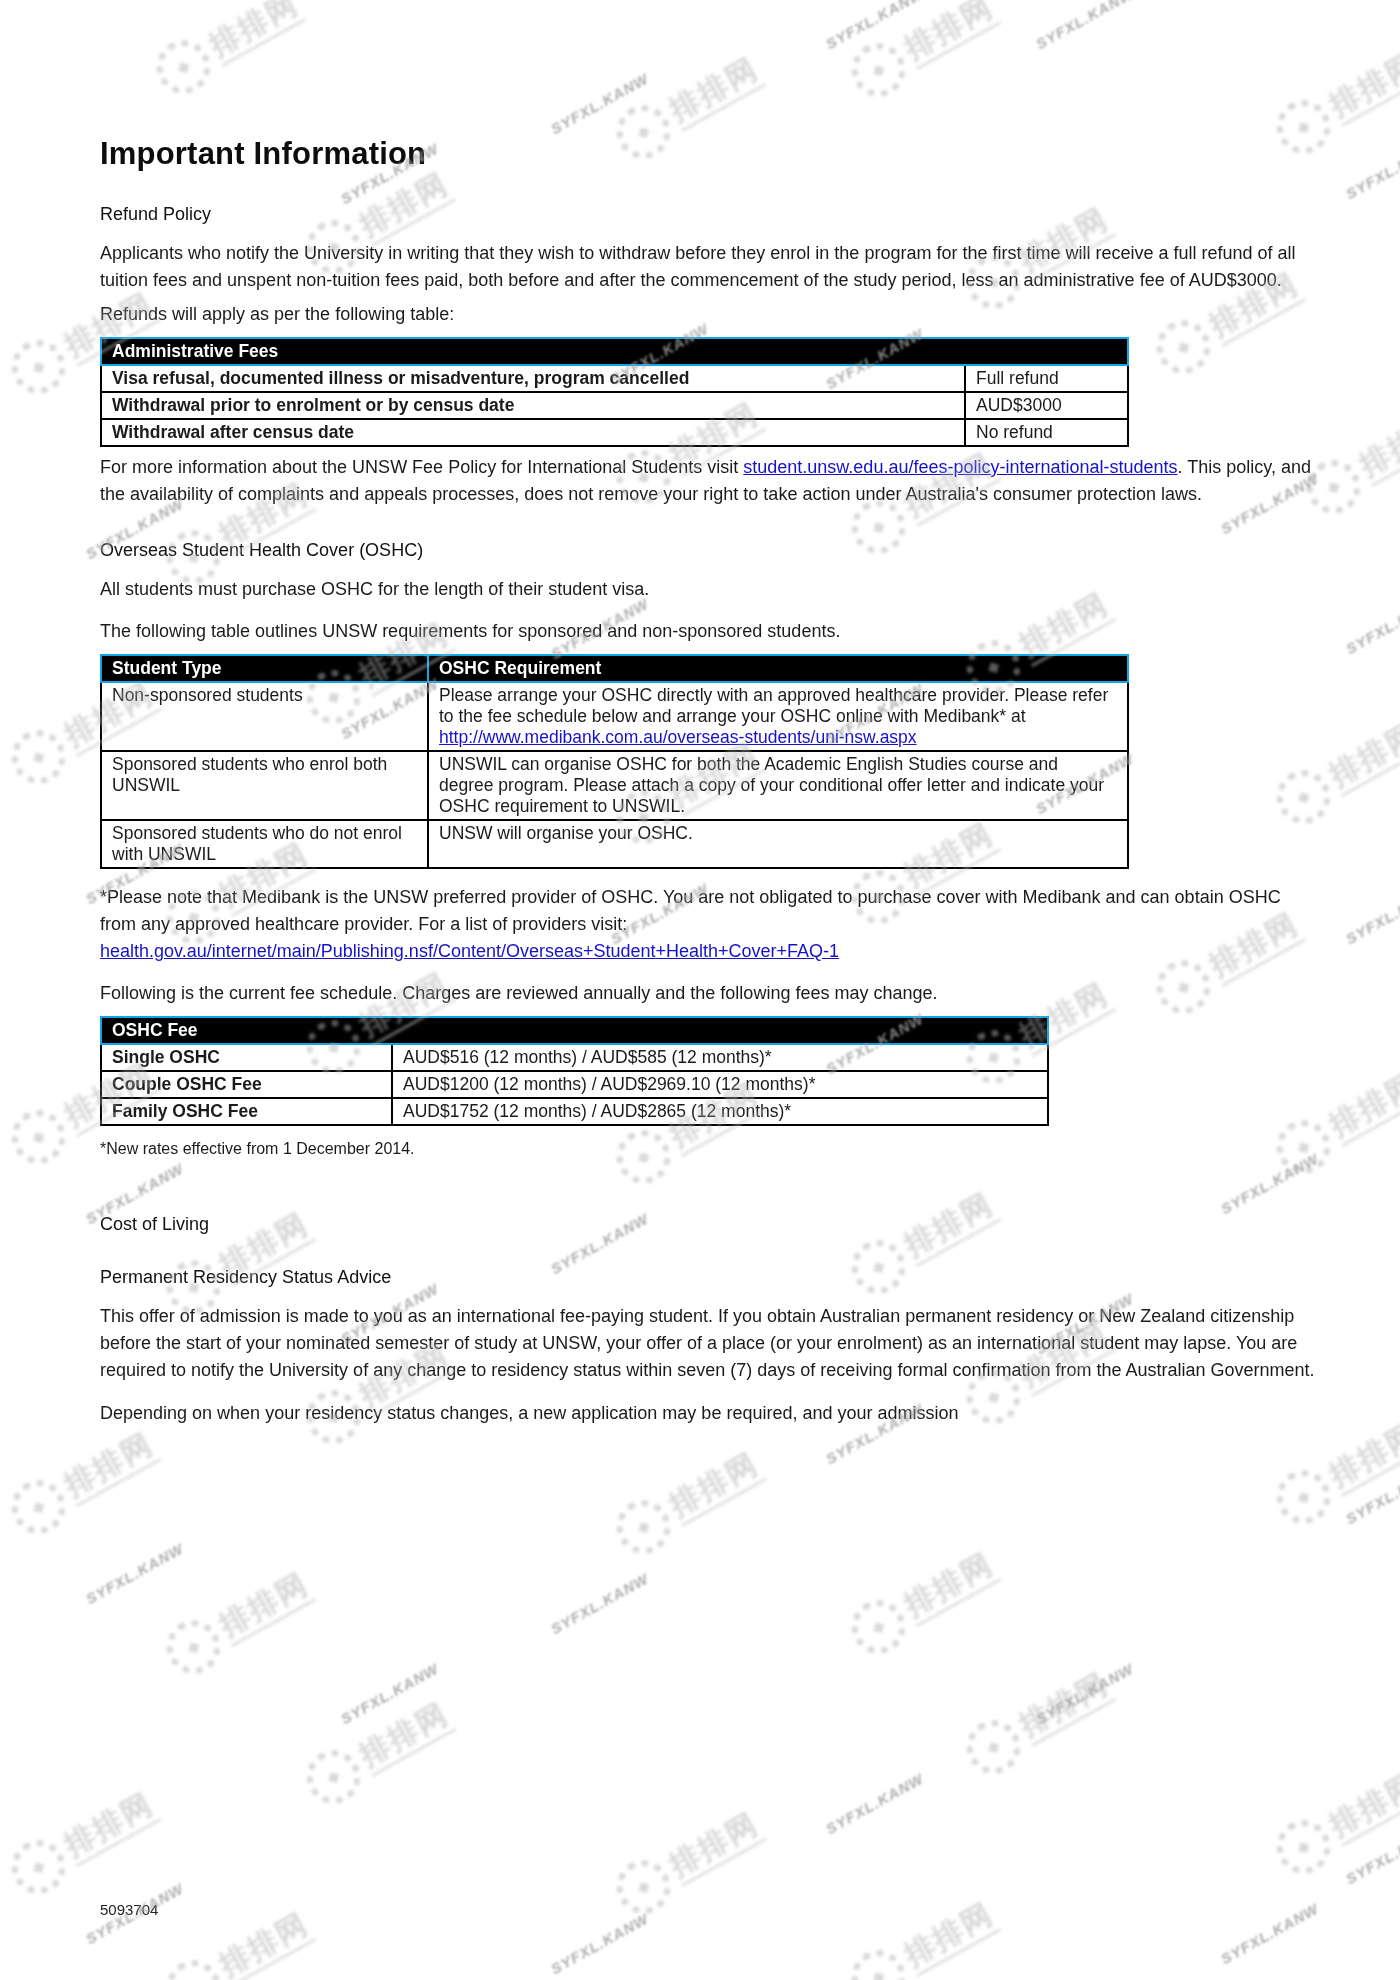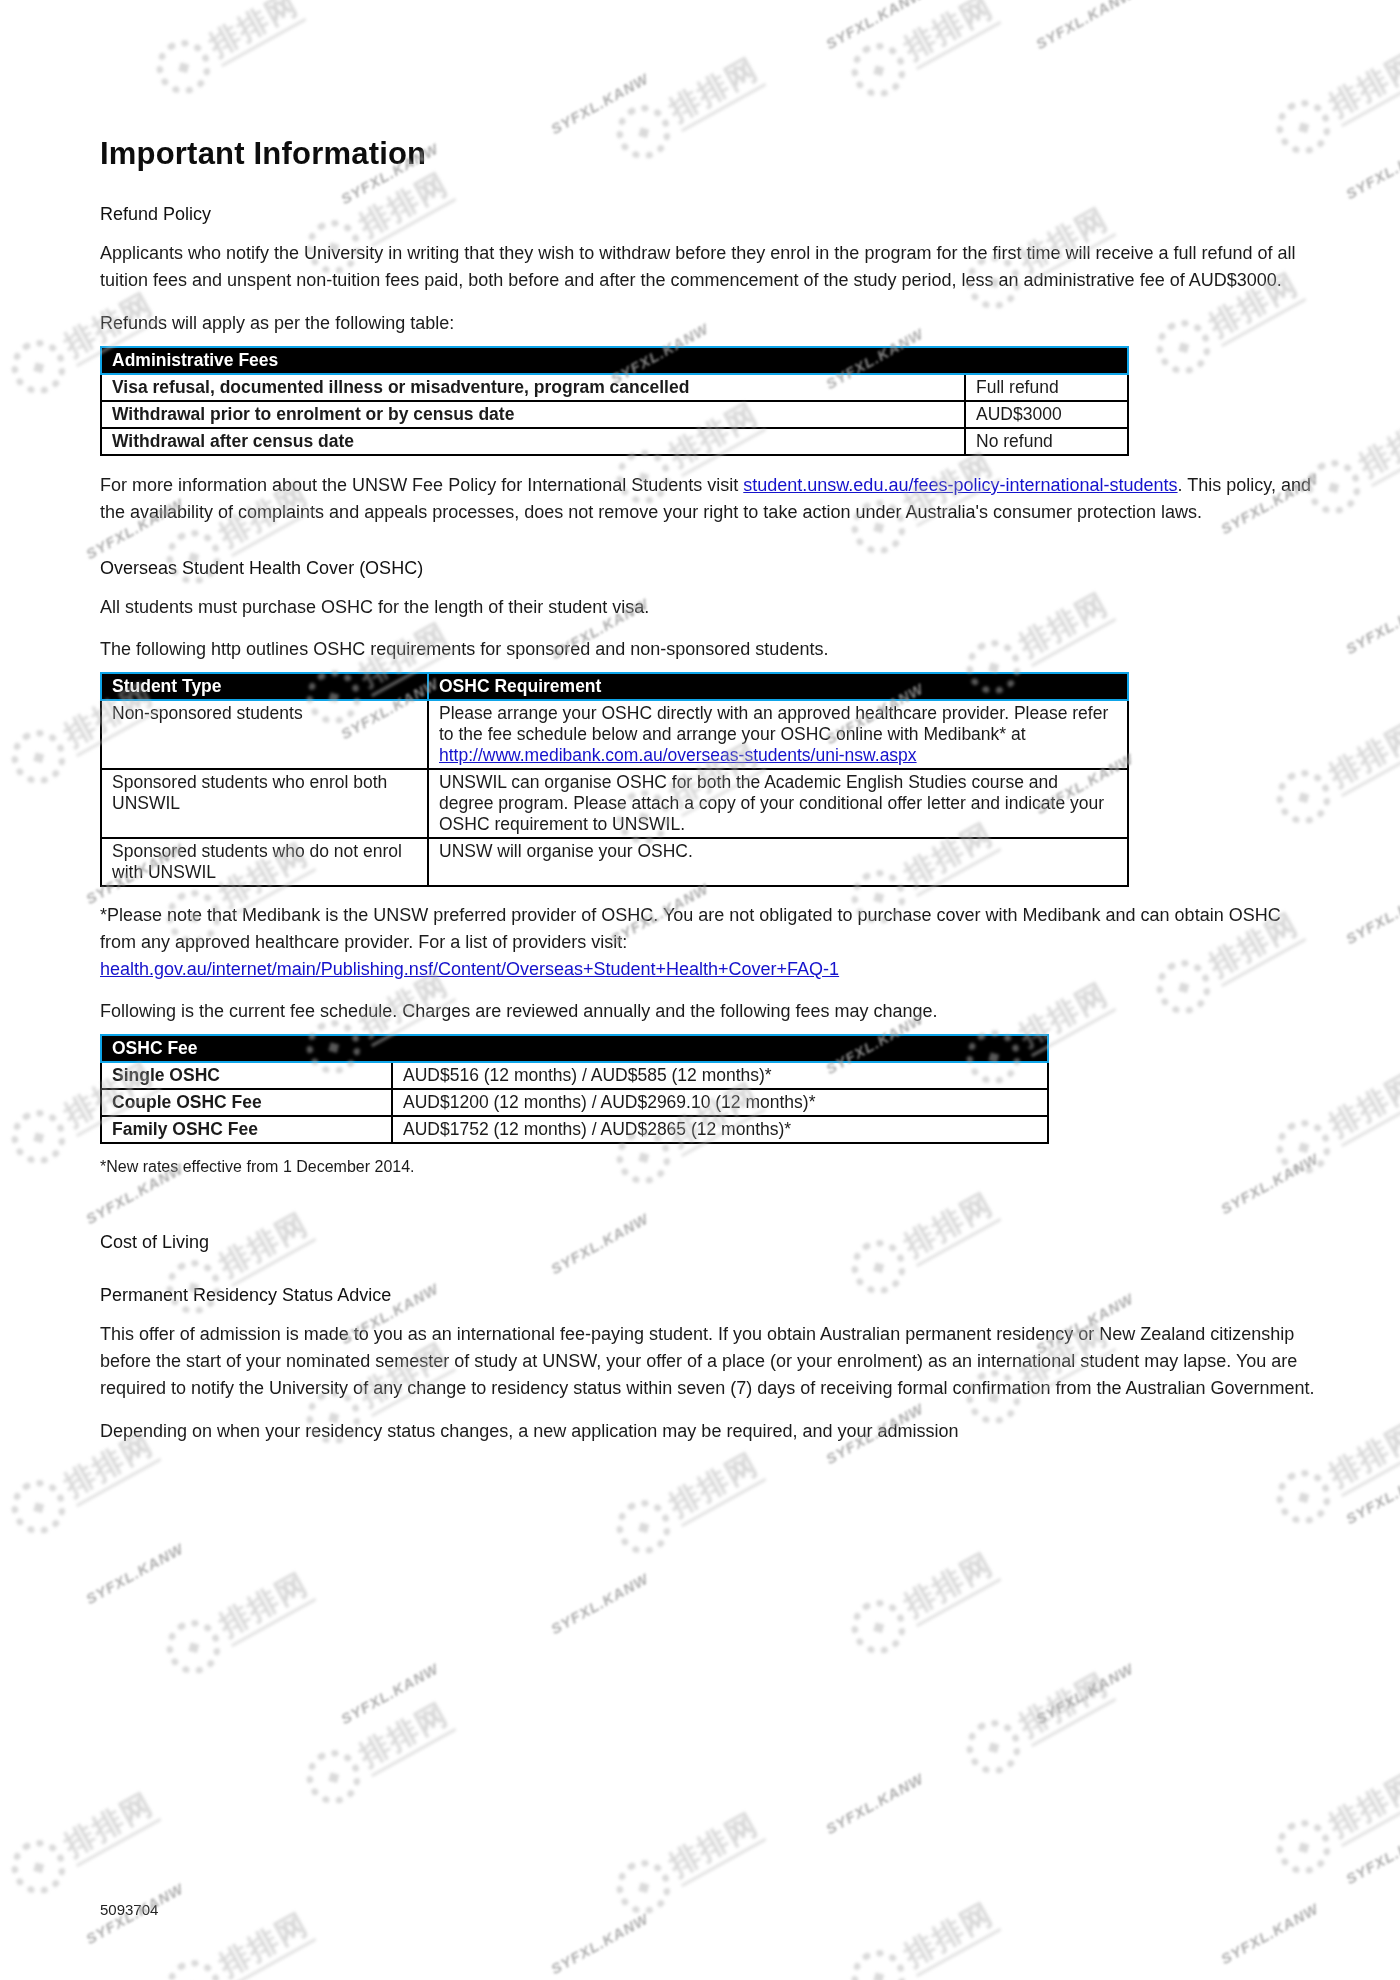"Refunds will apply as per" p.tight { margin-top: 16px -> 7px }
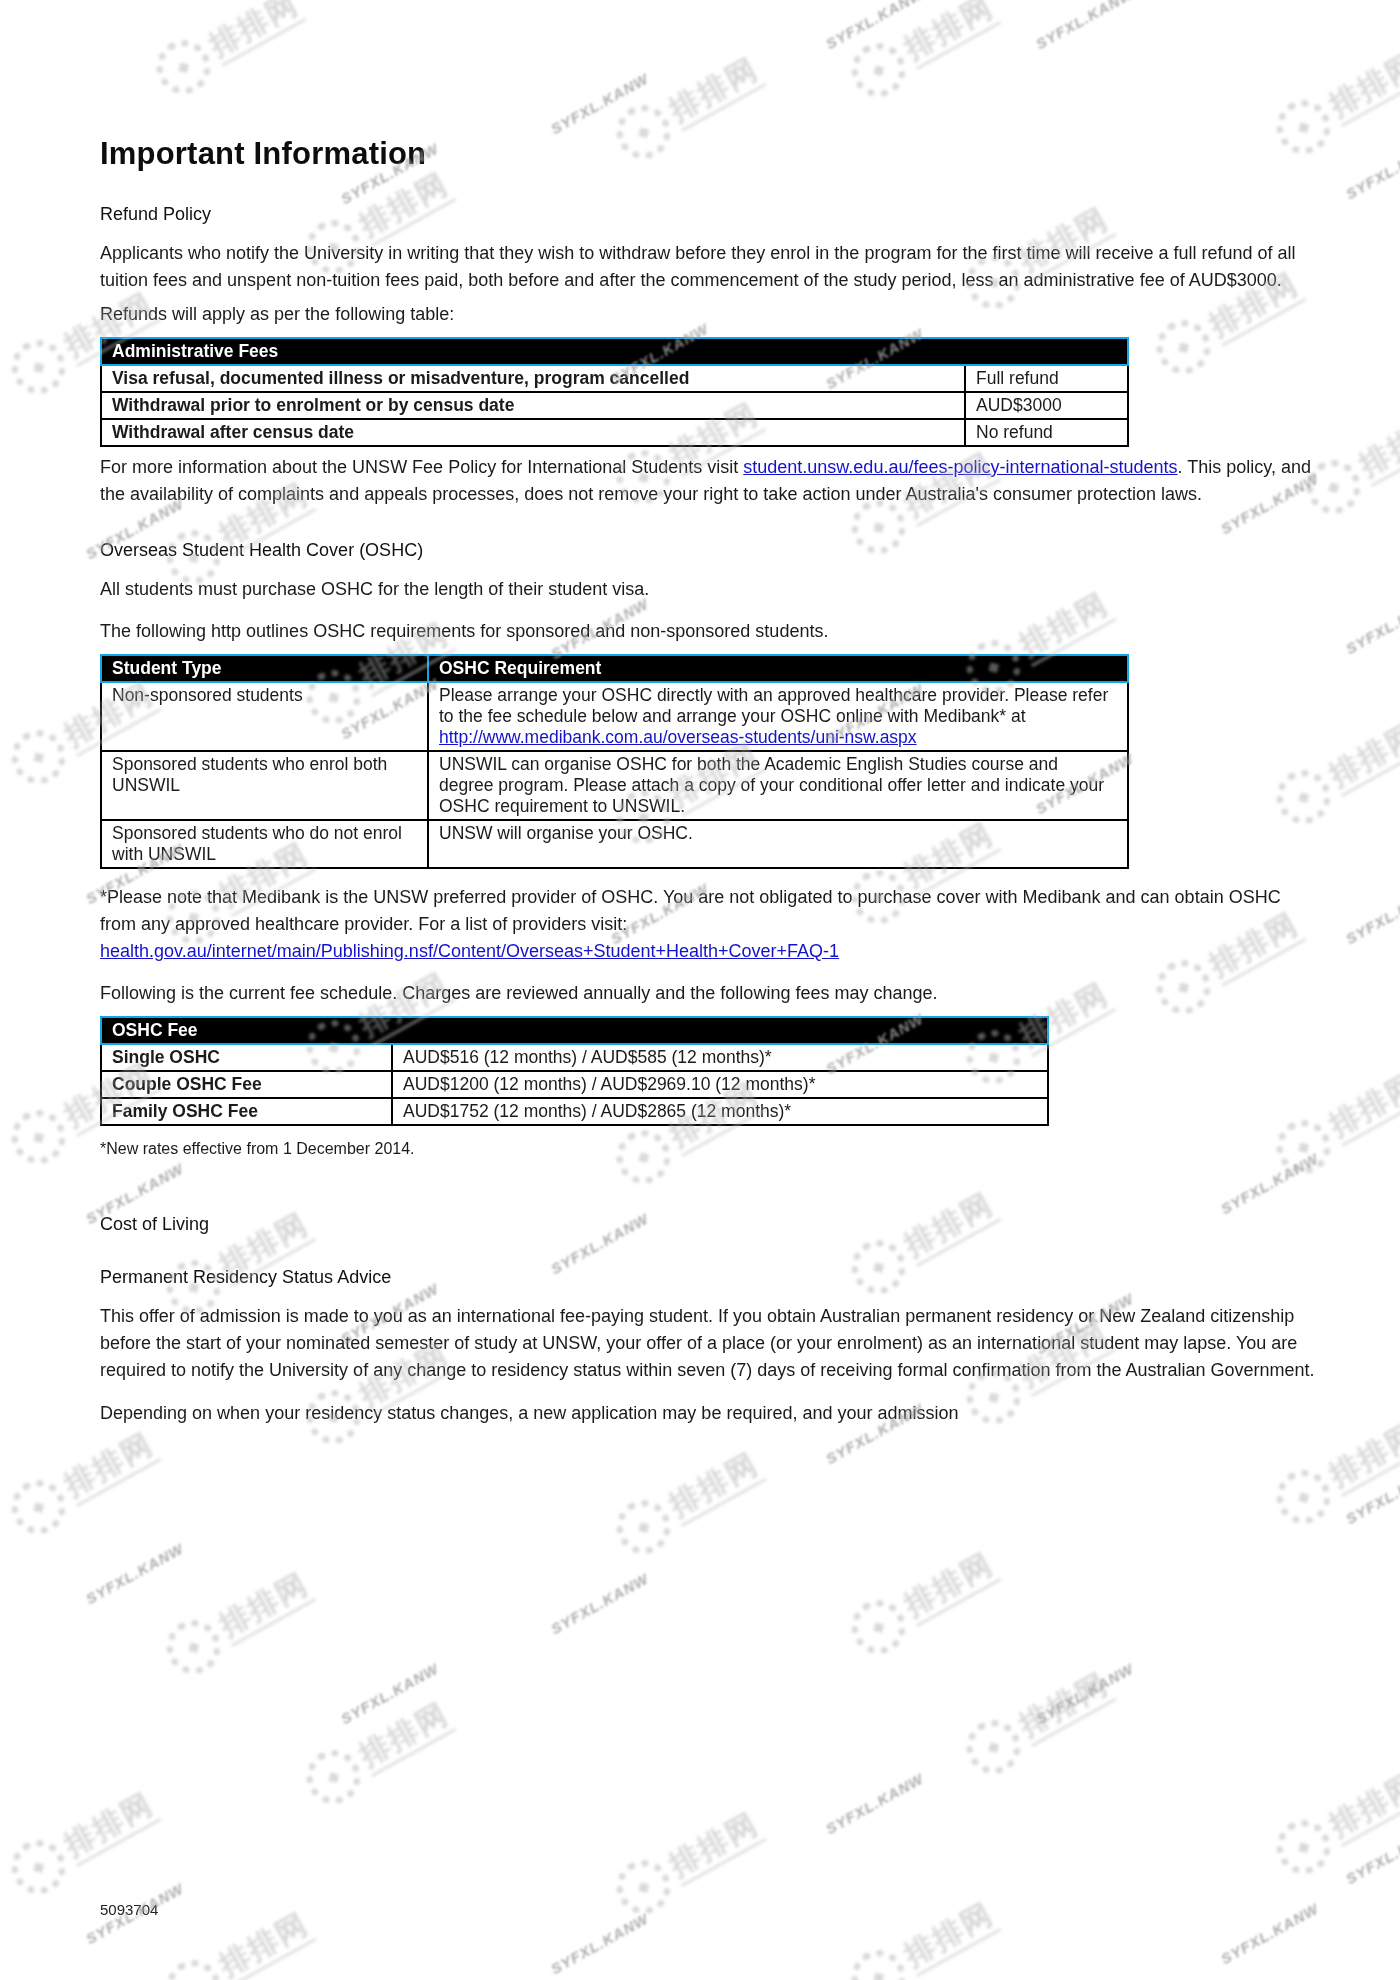"The following http outlines OSHC" p.body { text: http outlines OSHC -> table outlines UNSW }
